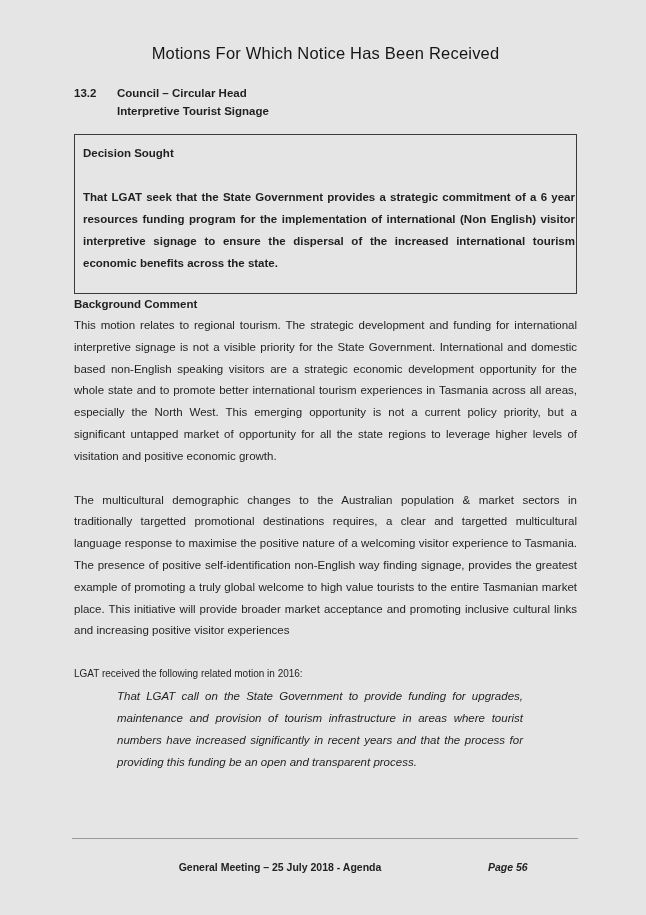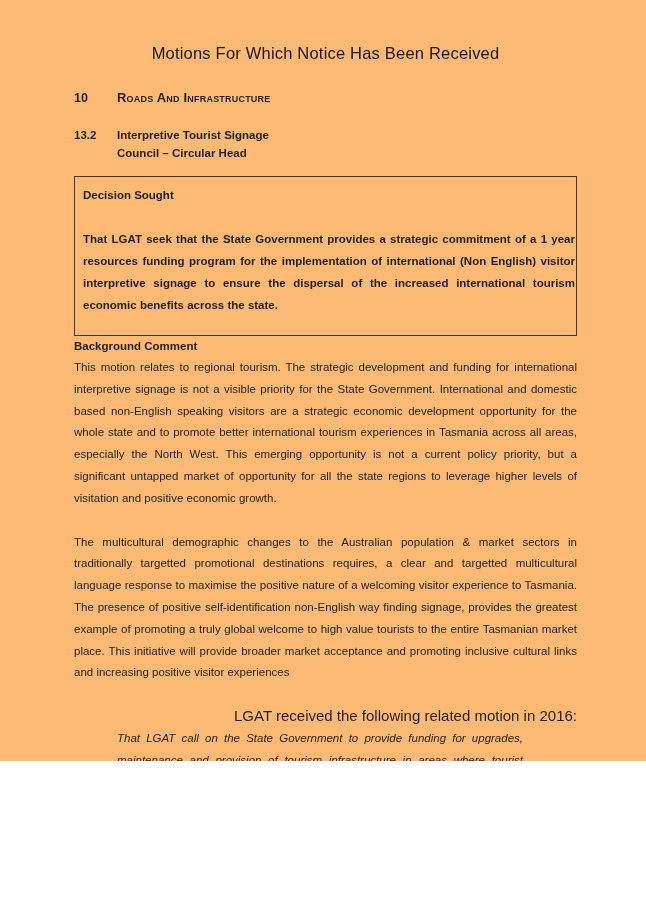"Motions For Which Notice Has" .page { background: #fdba74 -> #e5e5e5; height: 761px -> 915px }
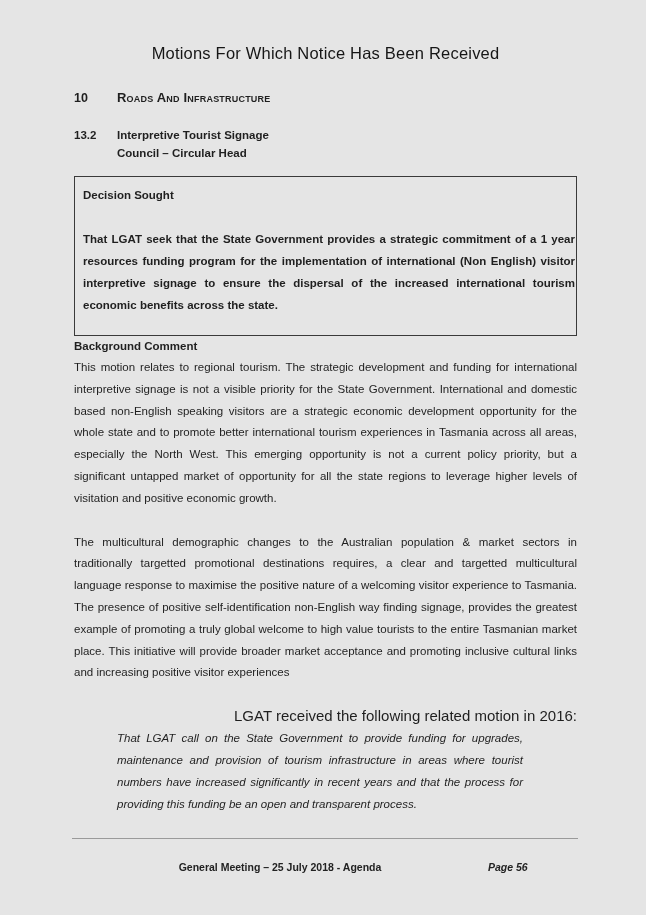"10" div.heading-row { html: <div> <div>10</div> <div>Roads And Infrastructure</div> </div> -> none }
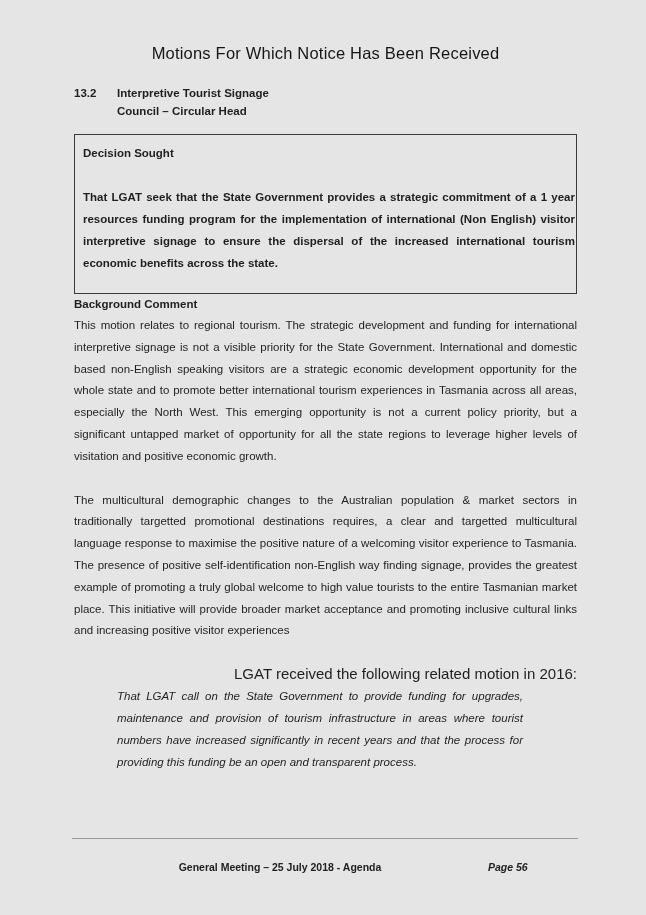"Interpretive Tourist Signage" div { order: before "Council – Circular Head" -> after "Council – Circular Head" }
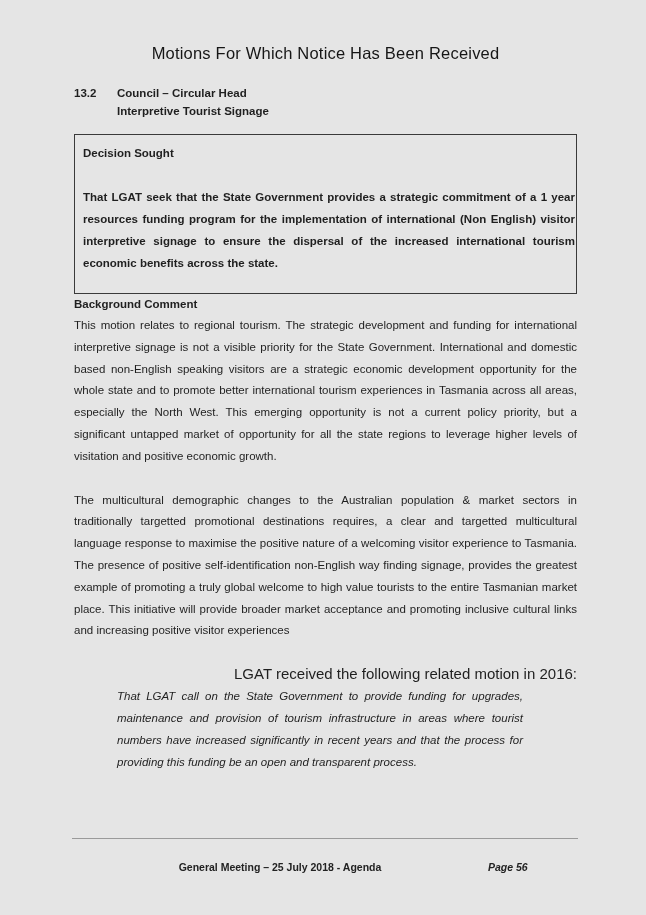"That LGAT seek that the" div.decision-body { text: 1 -> 6 }
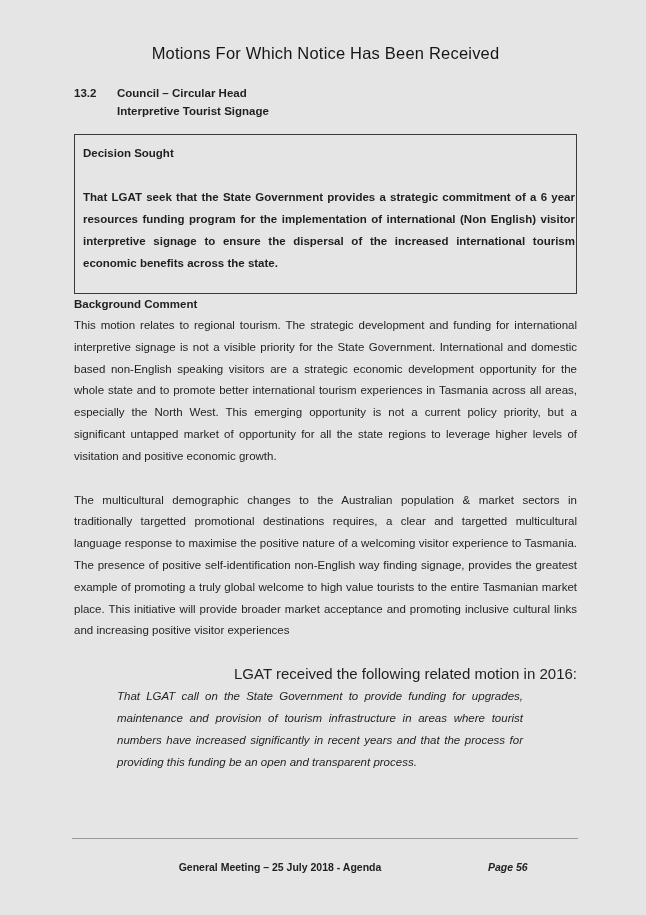"LGAT received the following related" .lgat-intro { font-size: 15px -> 10px; text-align: right -> none }
